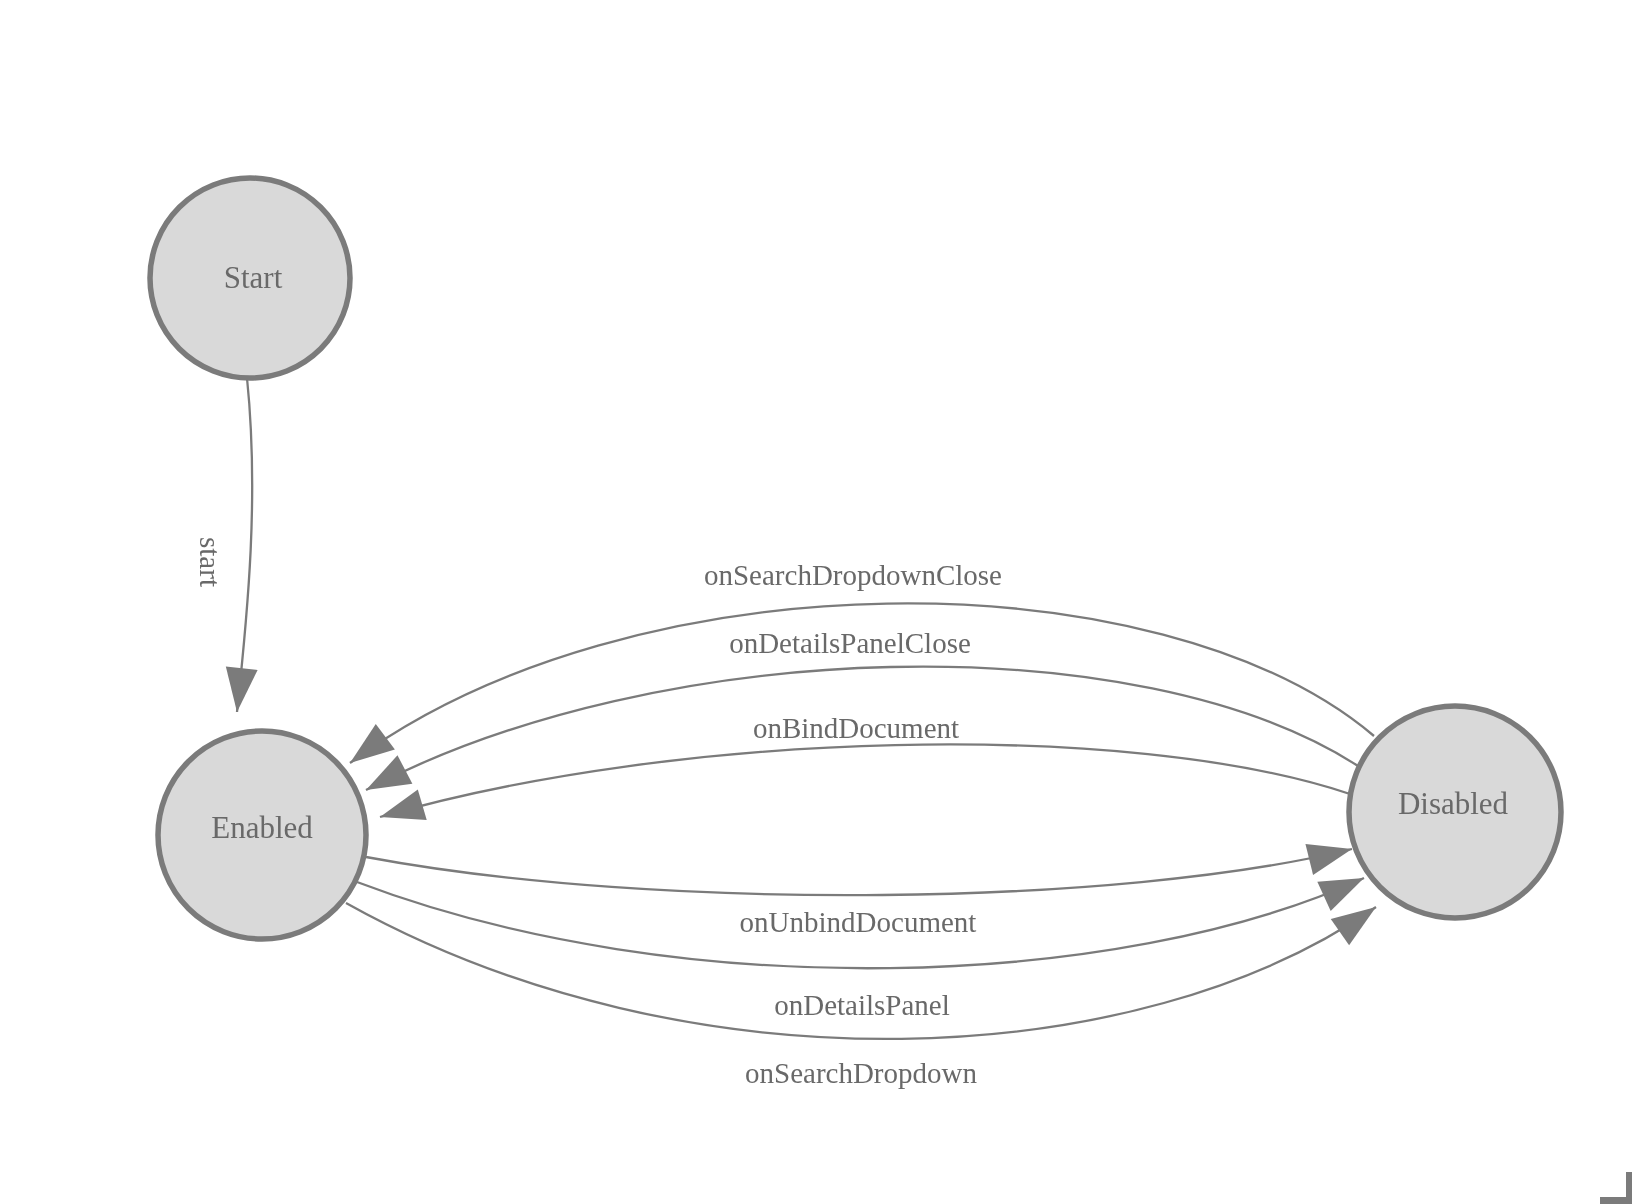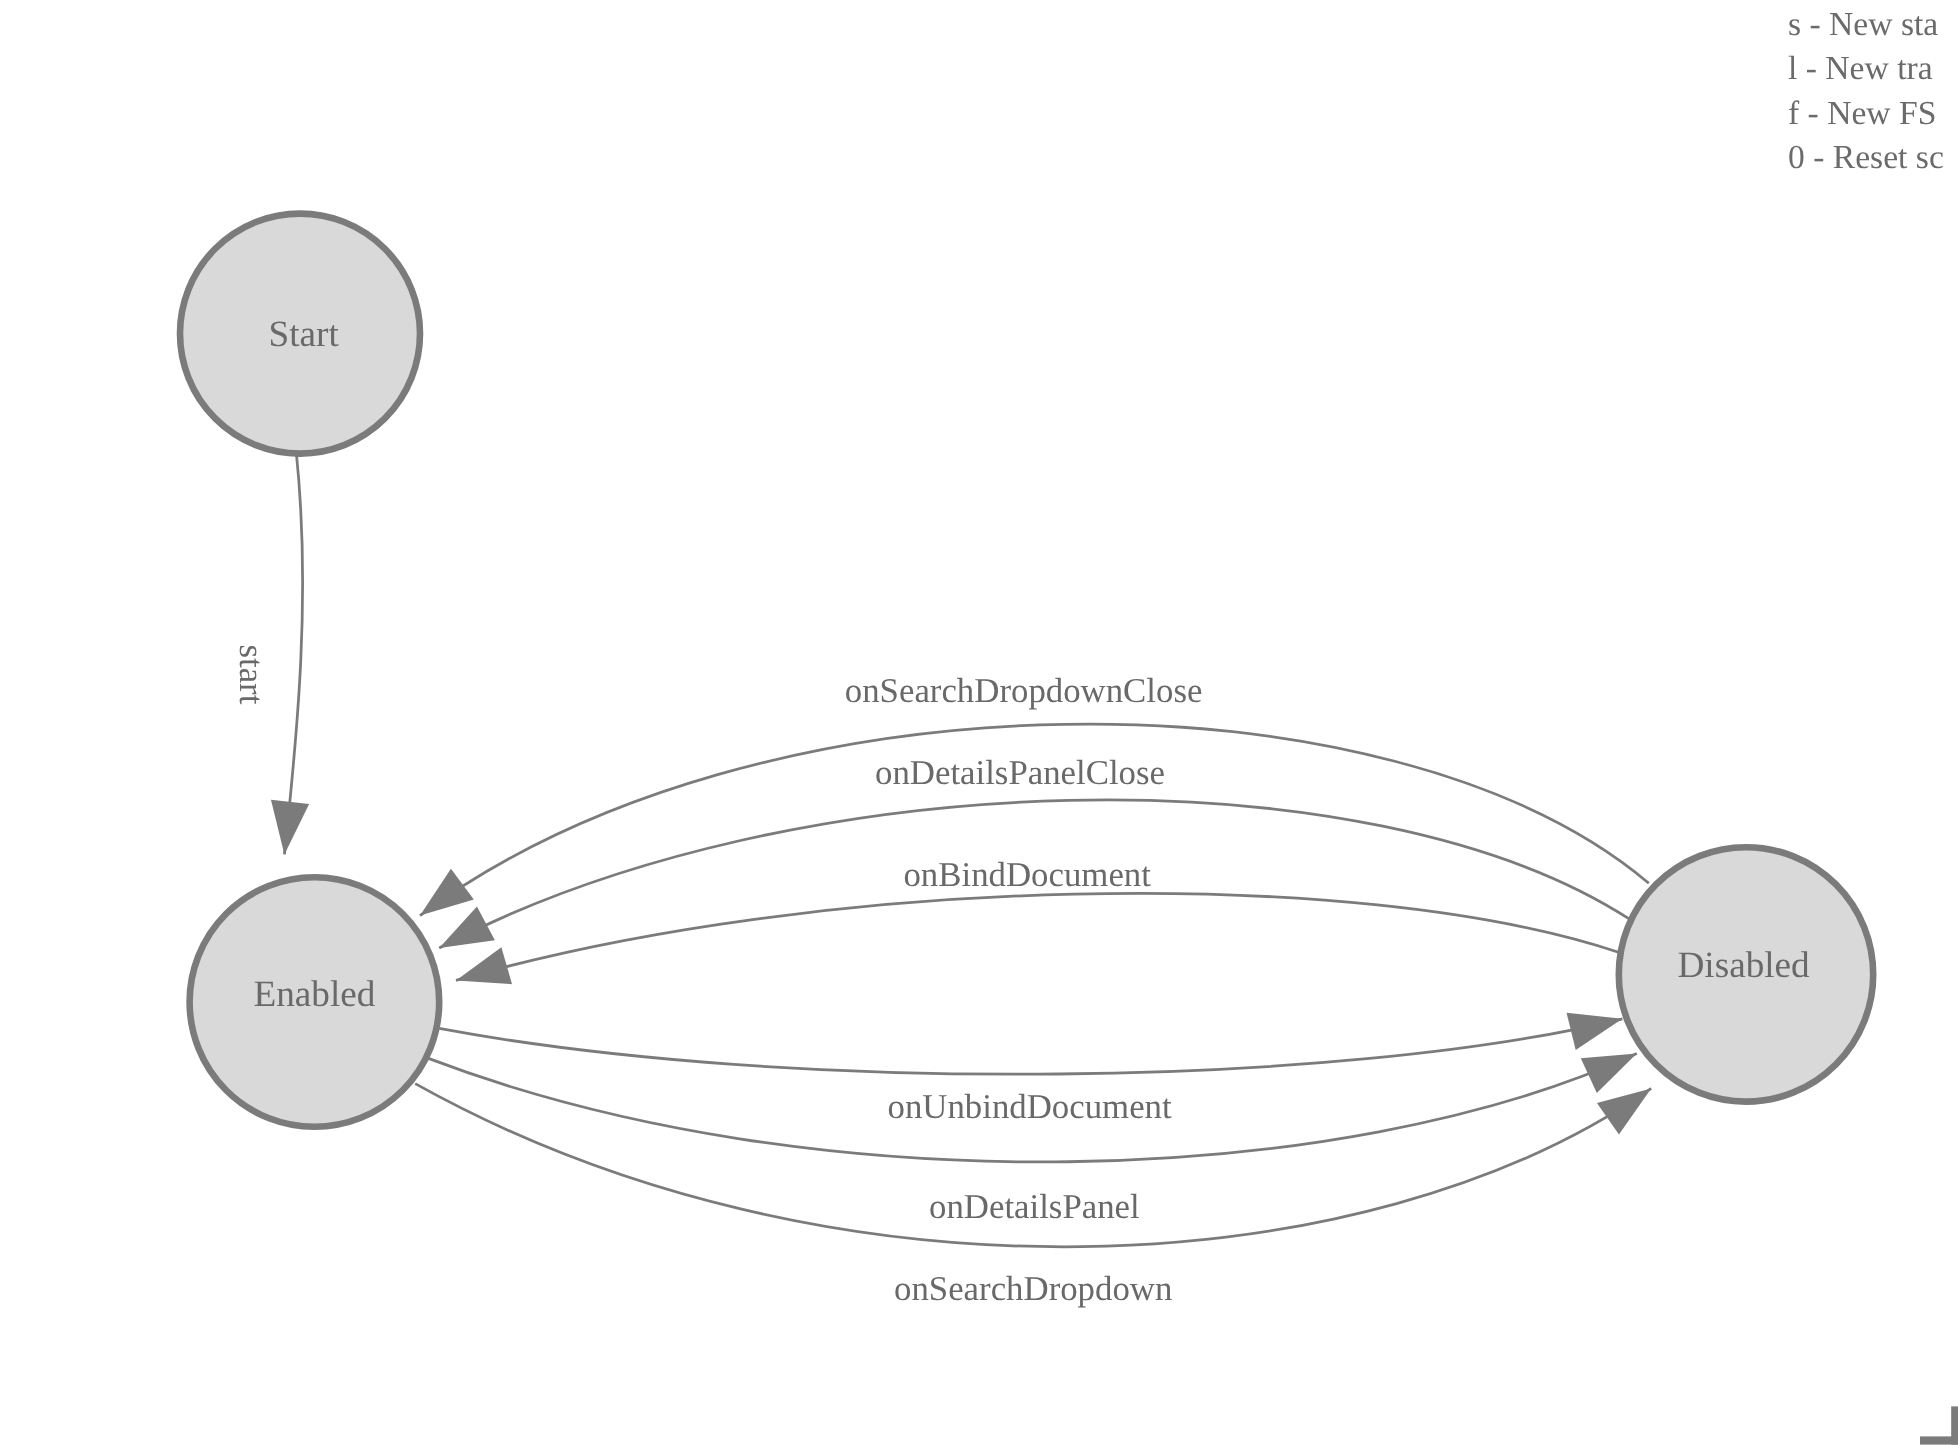"s - New sta" div.help { html: <div> <div>s - New sta</div> <div>l - New tra</div> <div>f - New FS</div> <div>0 - Reset sc</div> </div> -> none }
